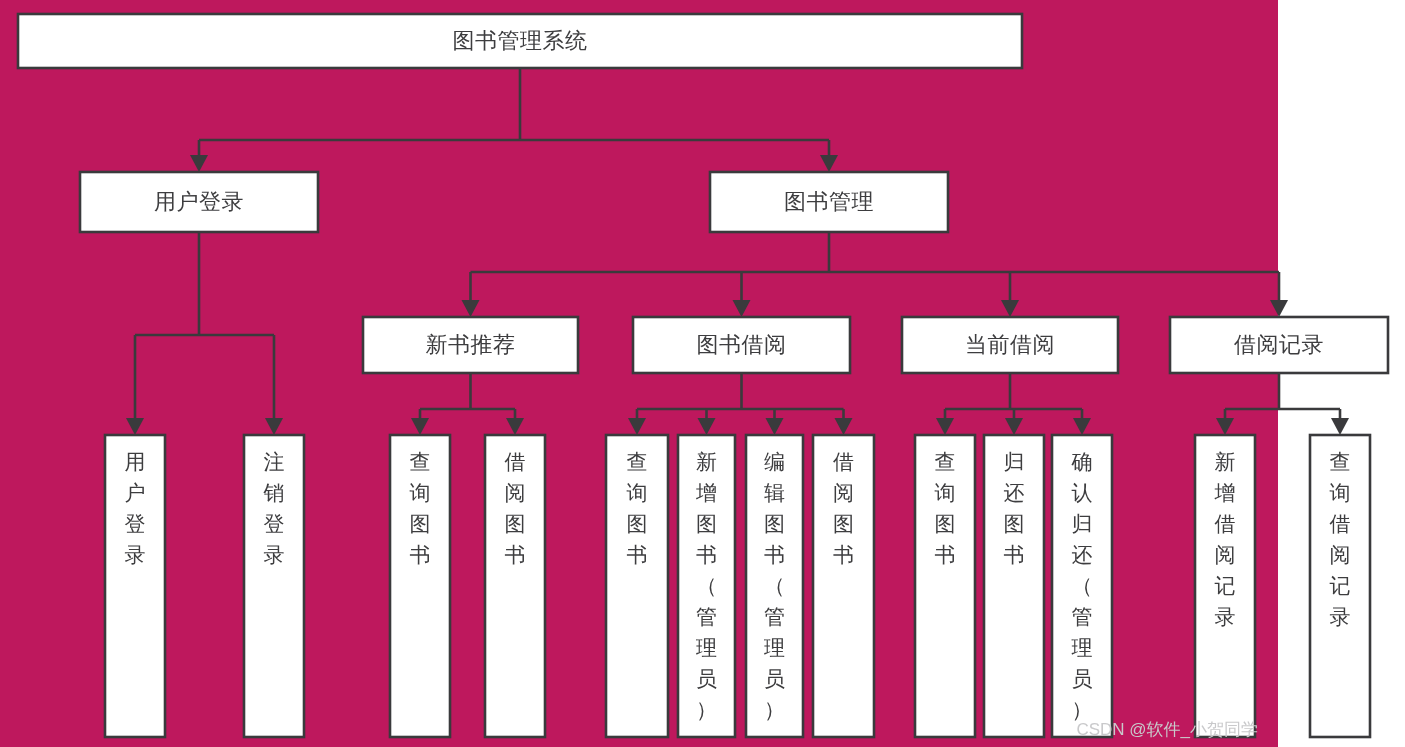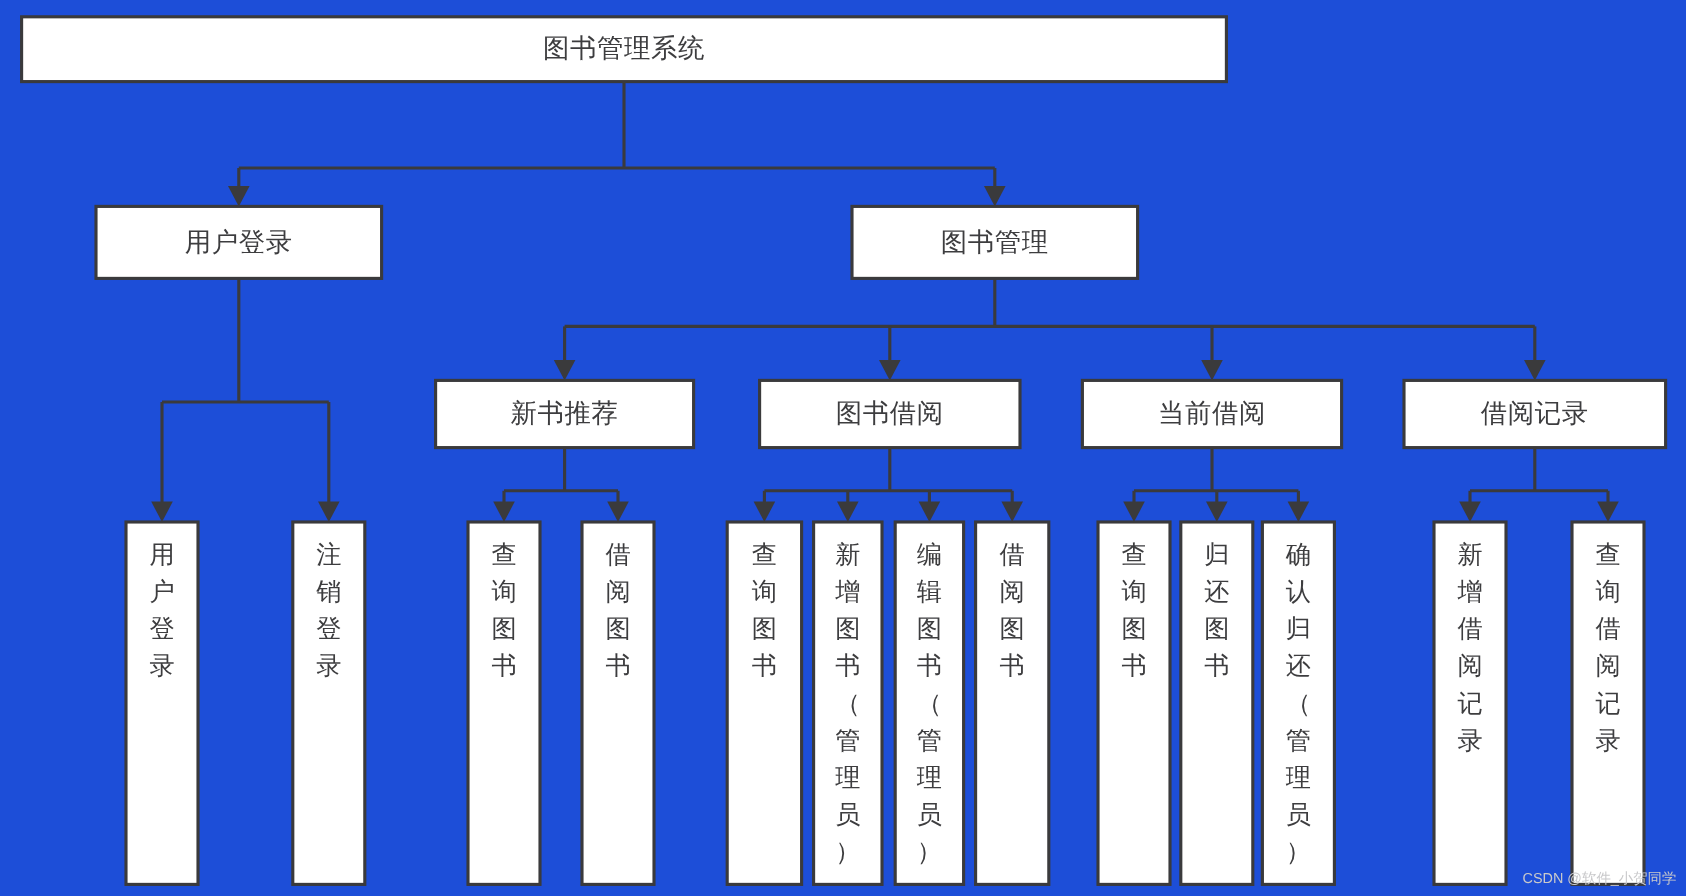"图书管理系统" #diagram-root { background: #1d4ed8 -> #be185d; width: 1405px -> 1278px }
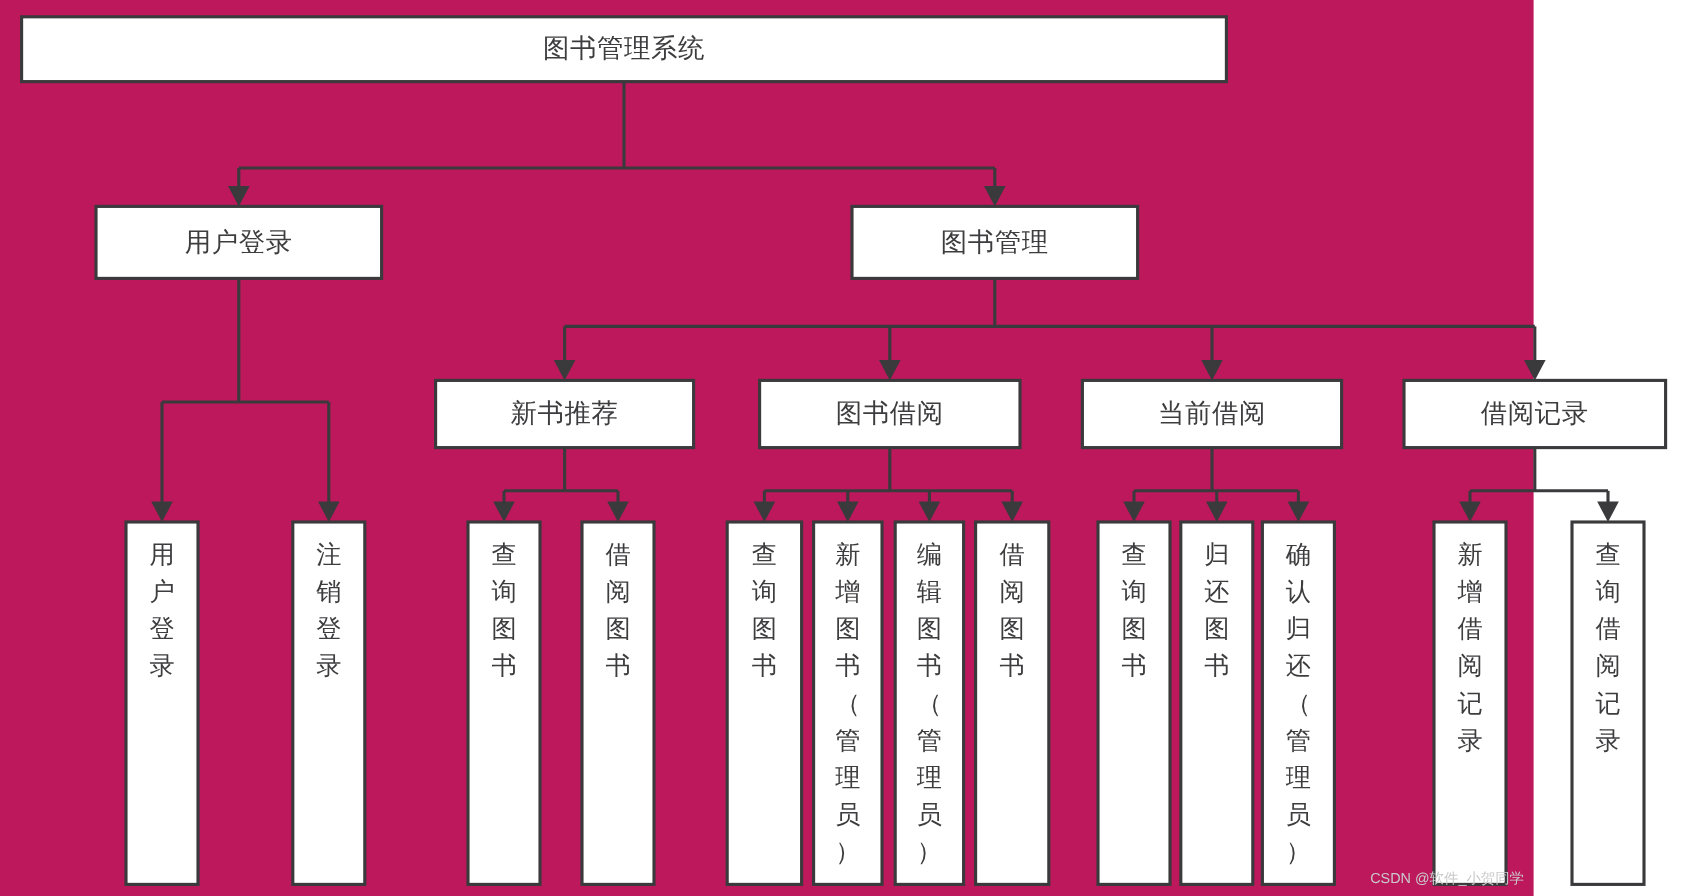"CSDN @软件_小贺同学" .watermark { font-size: 12px -> 17px; right: 8px -> 20px }
